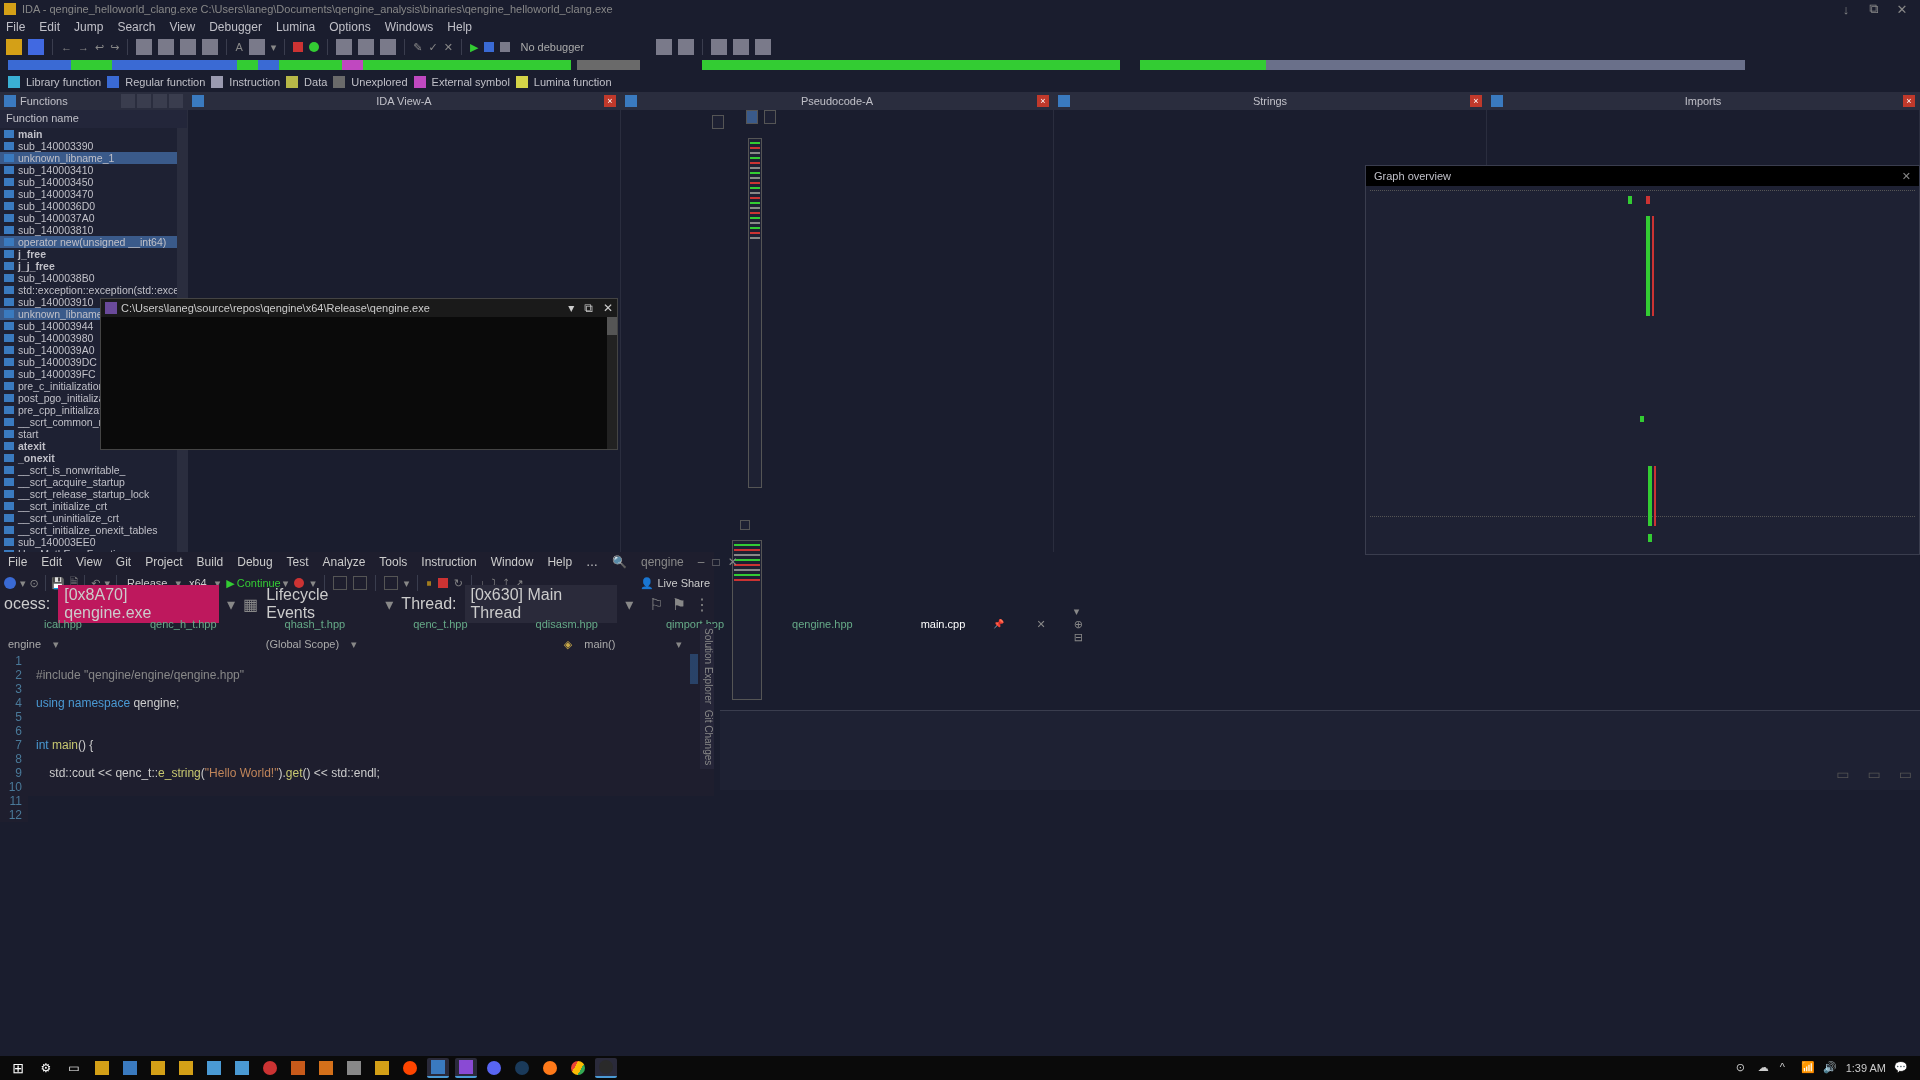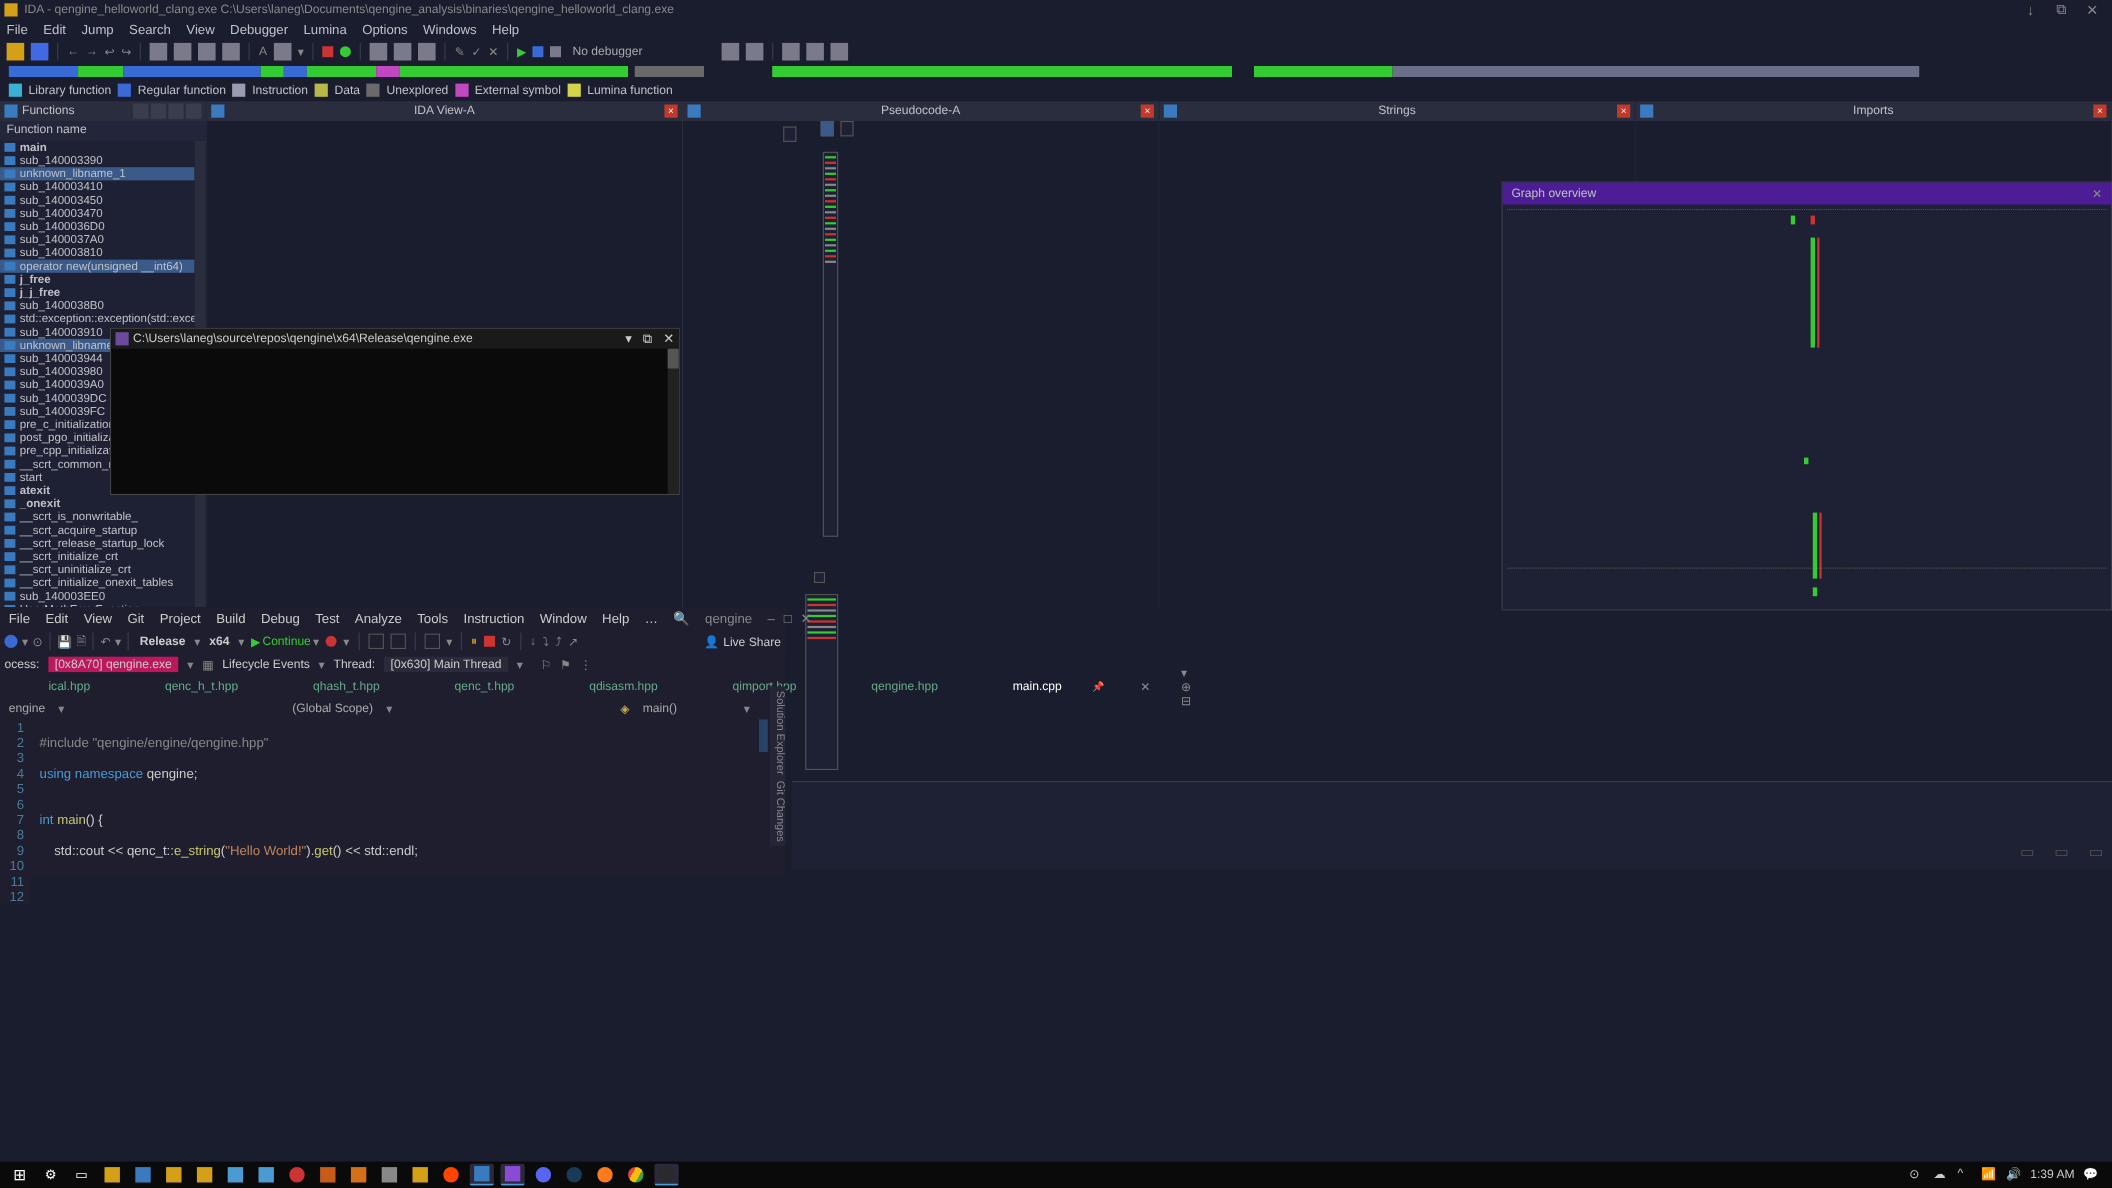"Graph overview" .go-title { background: #4c1d95 -> #000000 }
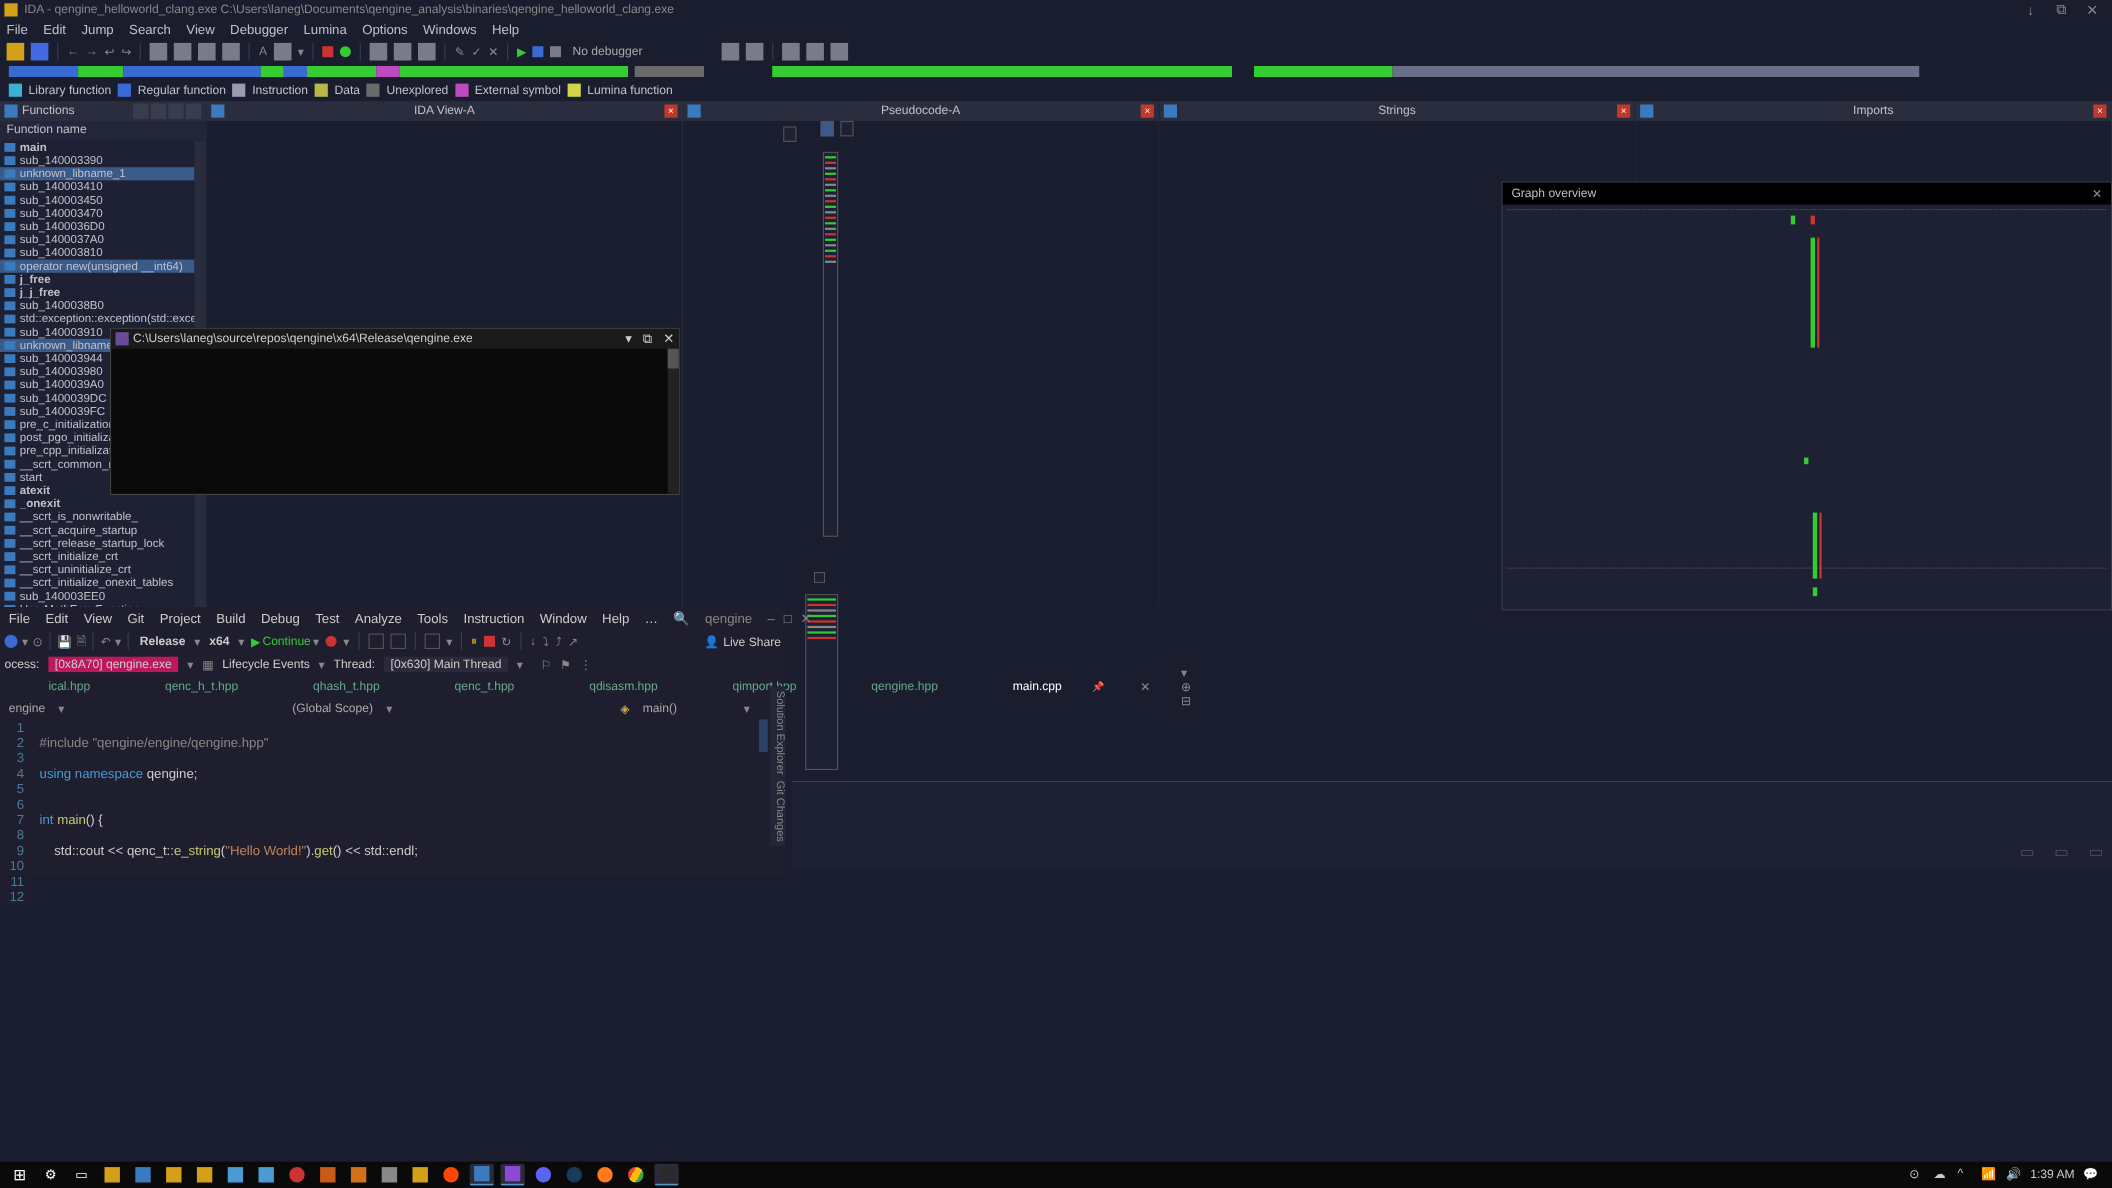"Release" .vs-toolbar .dd { font-weight: bold -> none }
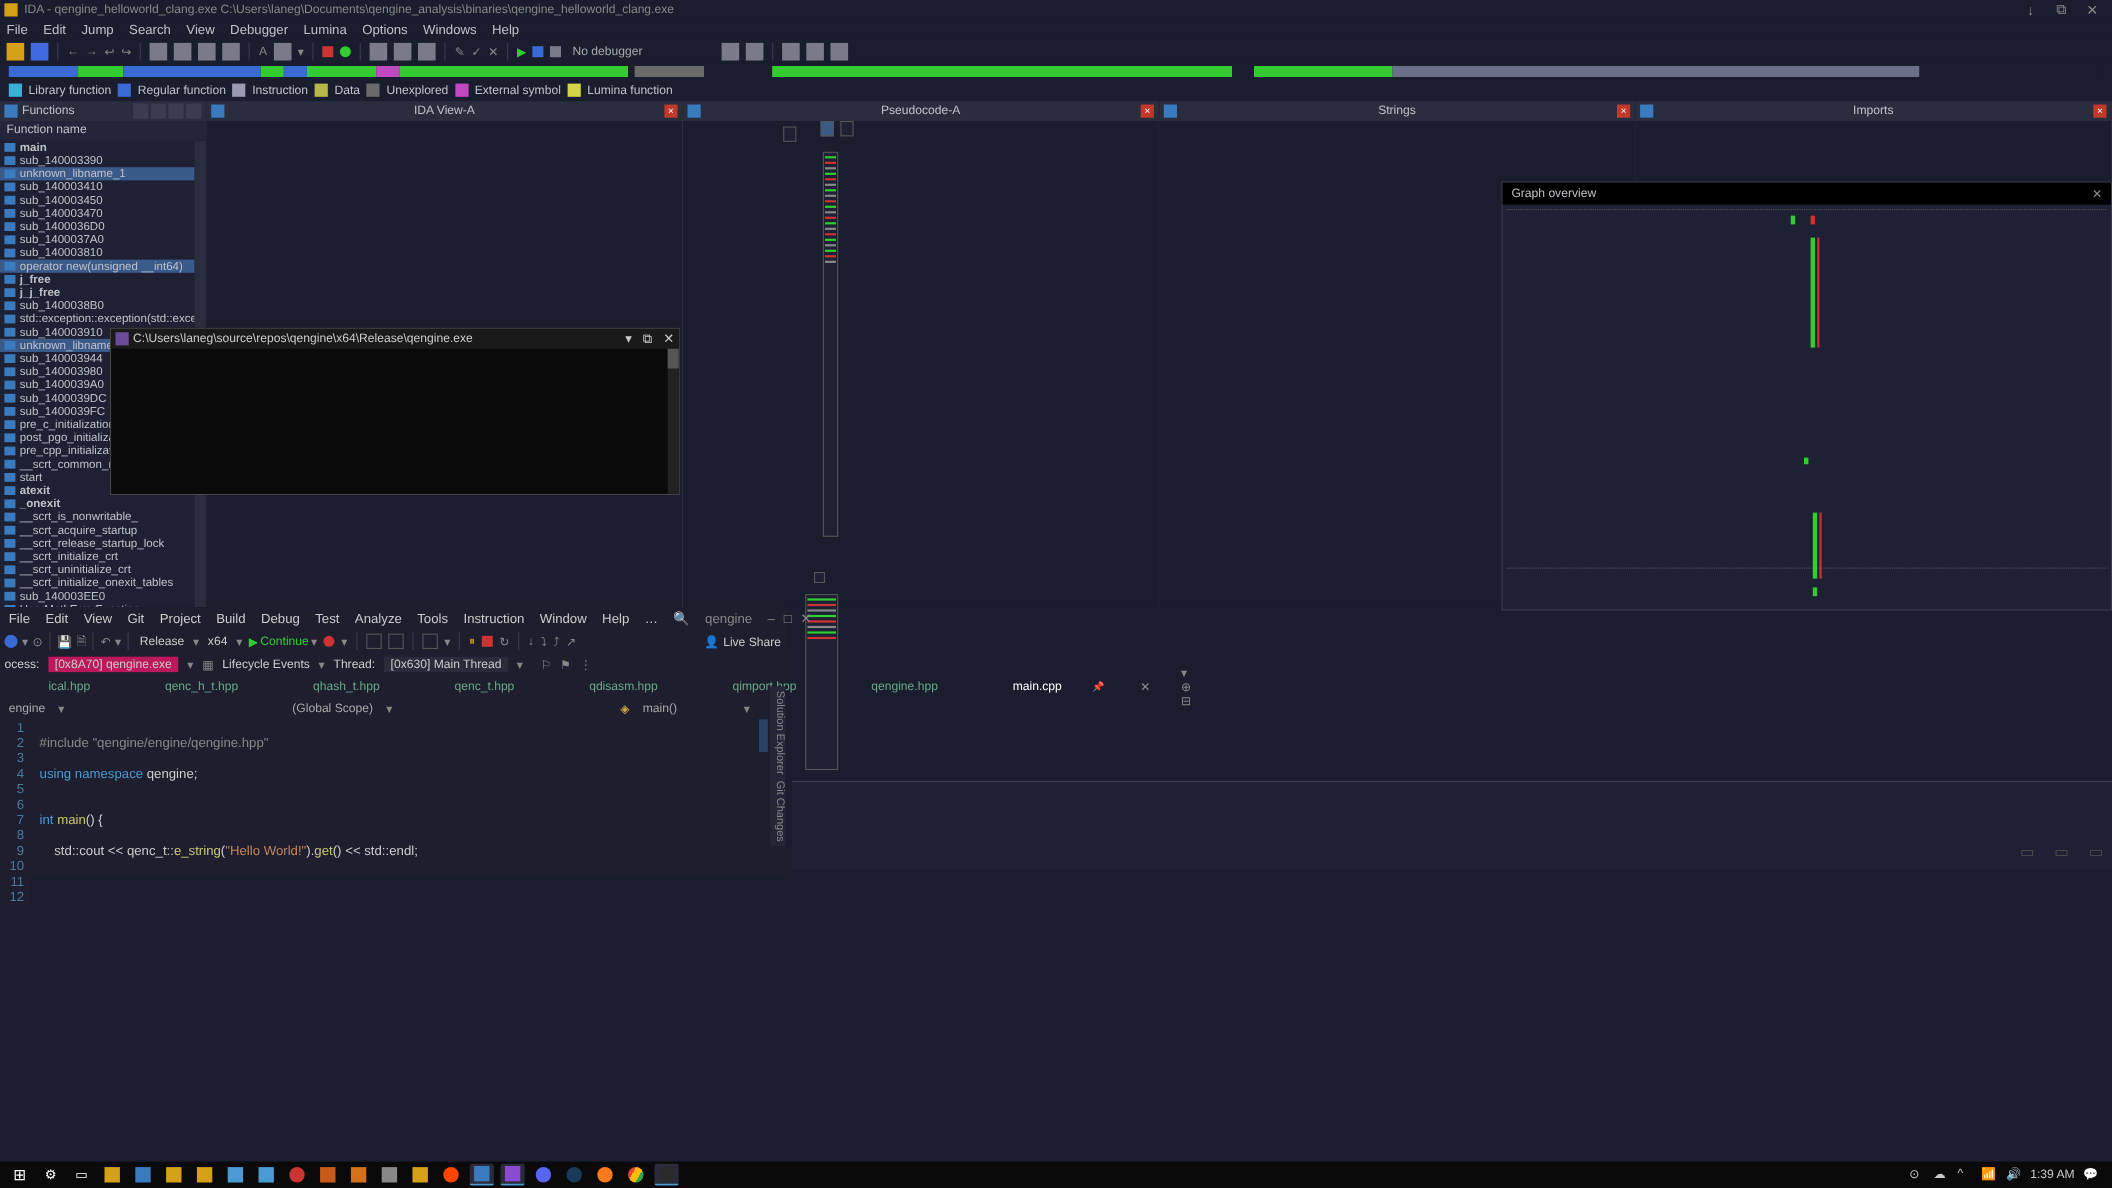"ocess:" .vs-row2 { font-size: 11px -> 16px }
